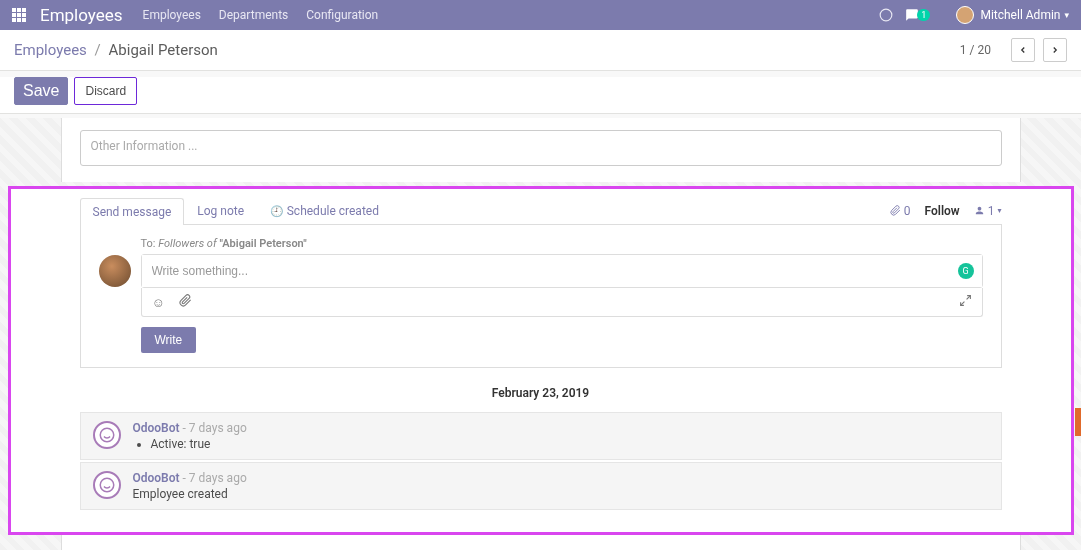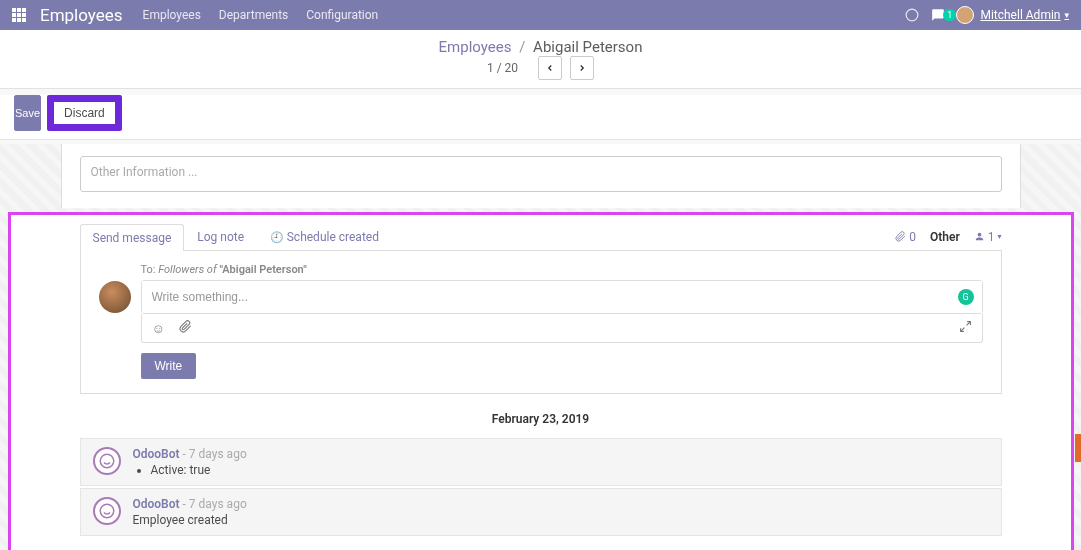"Mitchell Admin" .navbar .user { margin-left: 0 -> 26px; text-decoration: underline -> none }
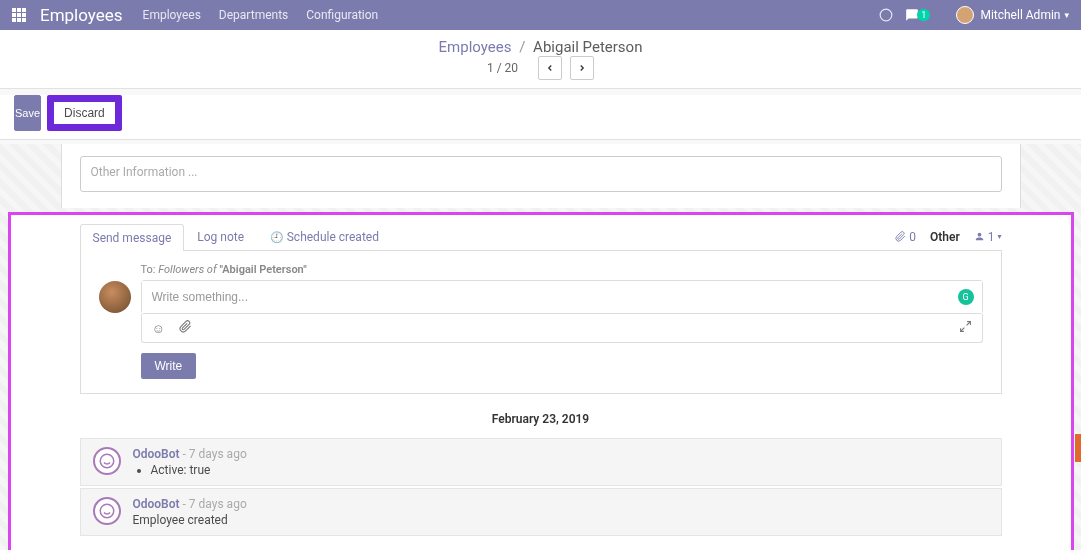"Employees / Abigail Peterson" .control-panel { flex-direction: column -> none }
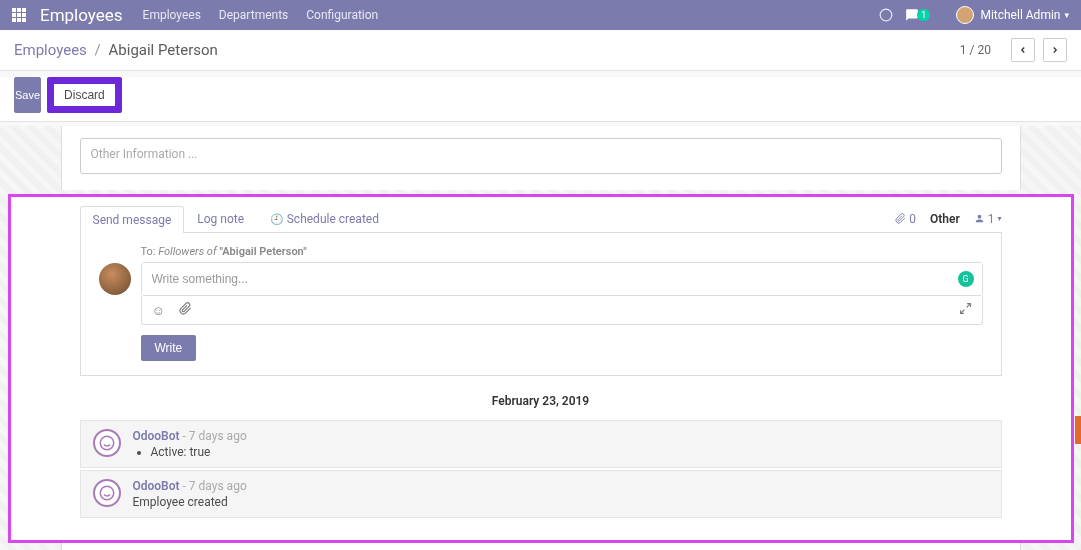"Save" .btn-primary { font-size: 11px -> 16px; padding: 4px 0 -> 4px 8px }
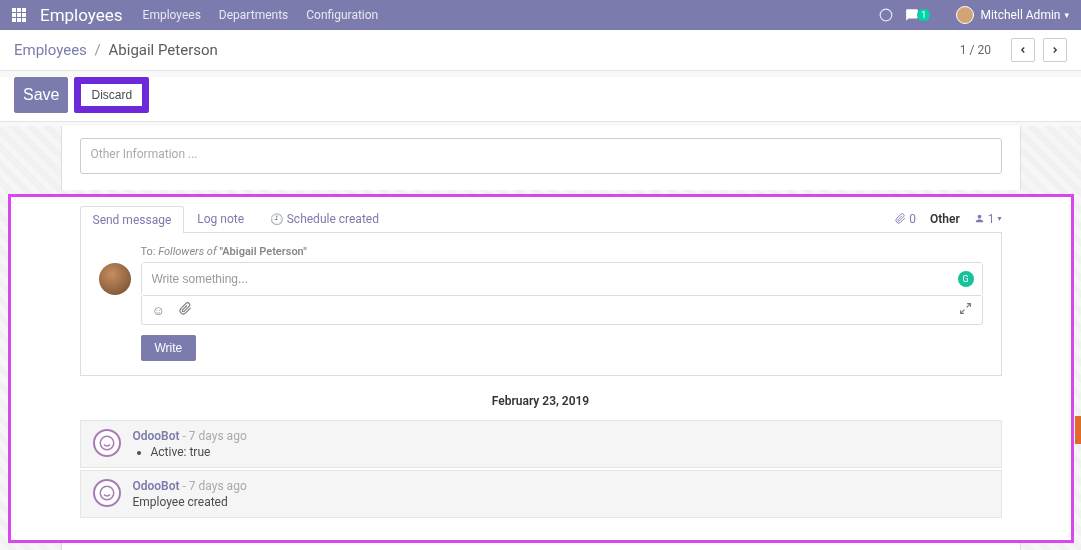"Discard" .btn-secondary { border: 7px solid #6d28d9 -> 1px solid #6d28d9 }
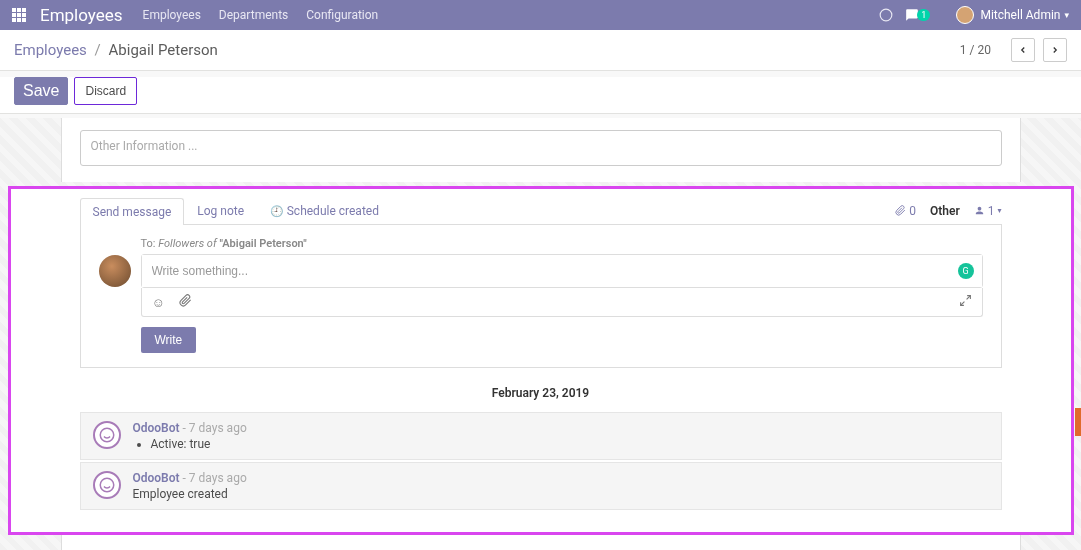"Other" span.follow-btn { text: Other -> Follow }
